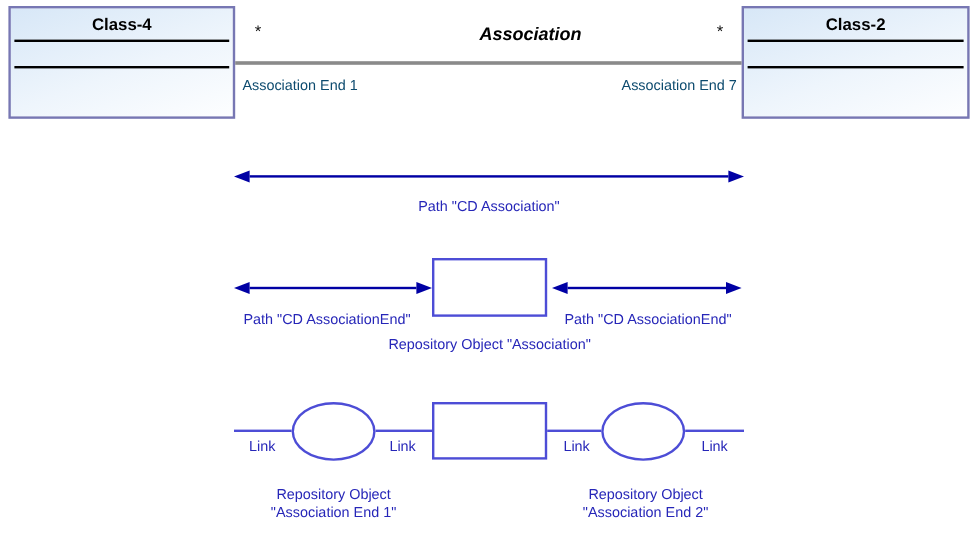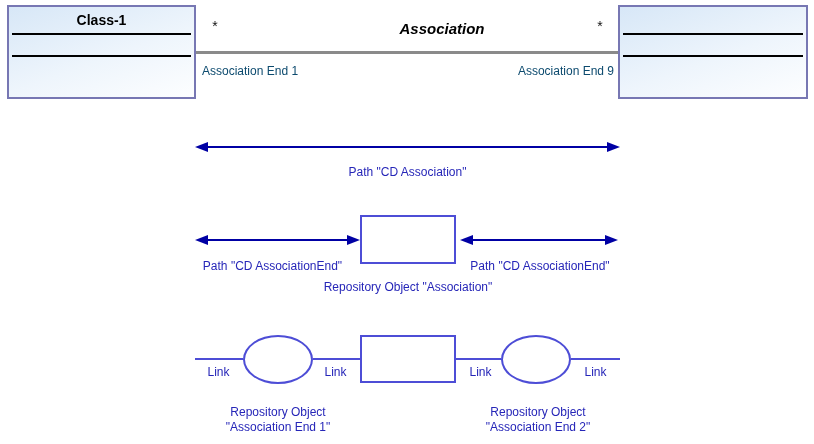"Class-1" div.class-title { text: Class-1 -> Class-4 }
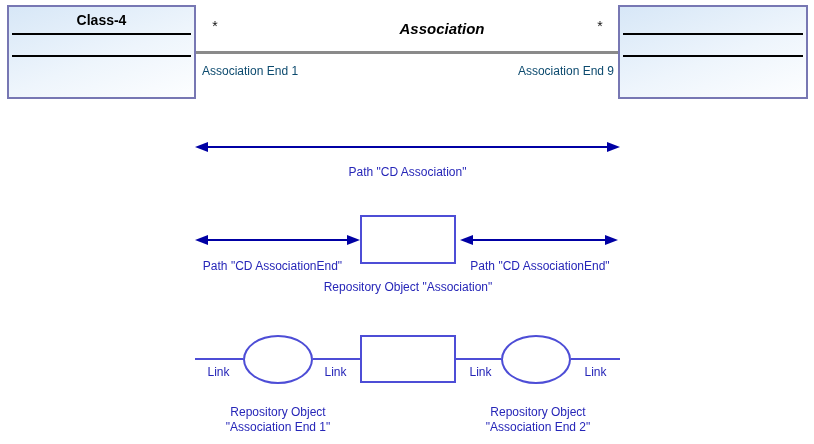"Class-2" div.class-title { html: none -> <div>Class-2</div> }
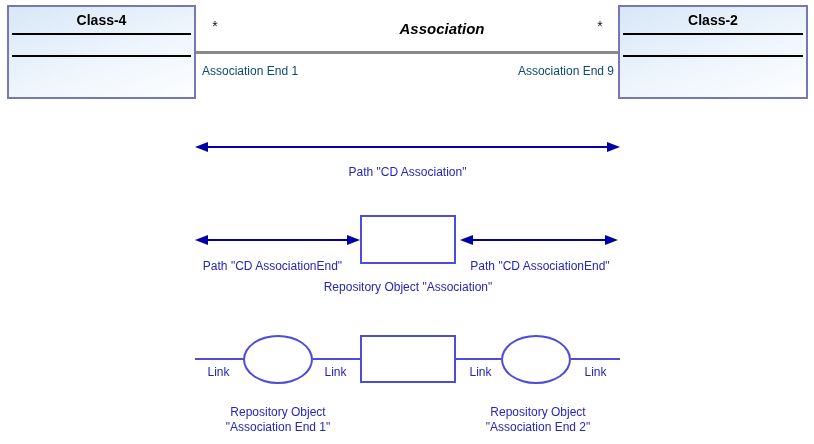"Association End 9" div.end-label { text: 9 -> 7 }
